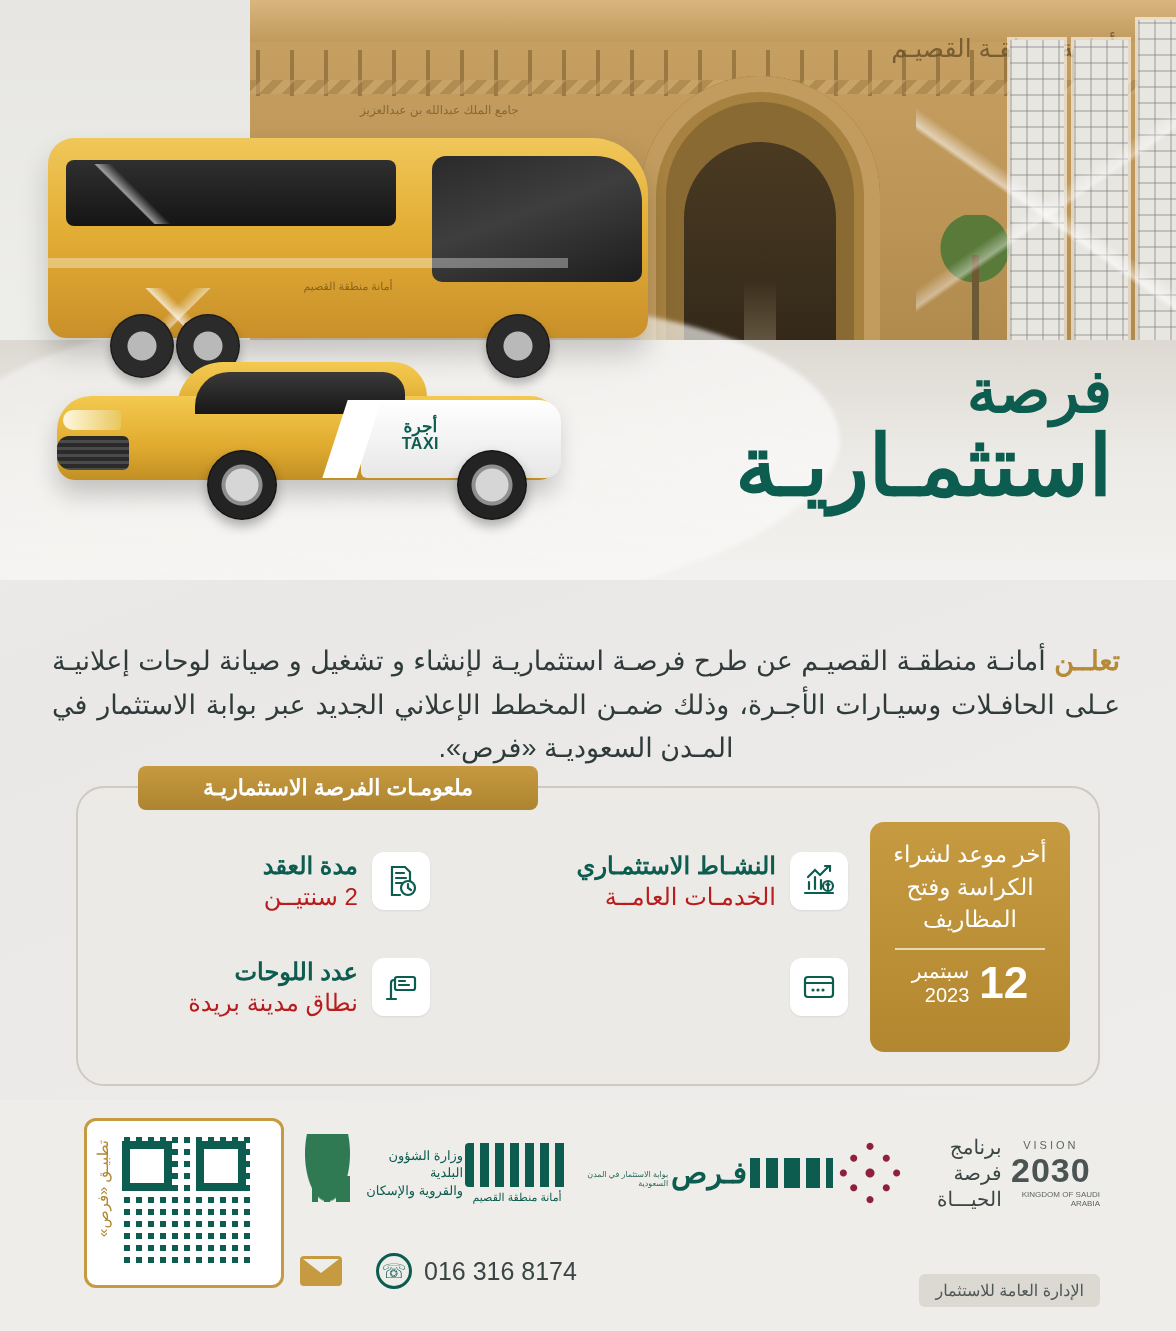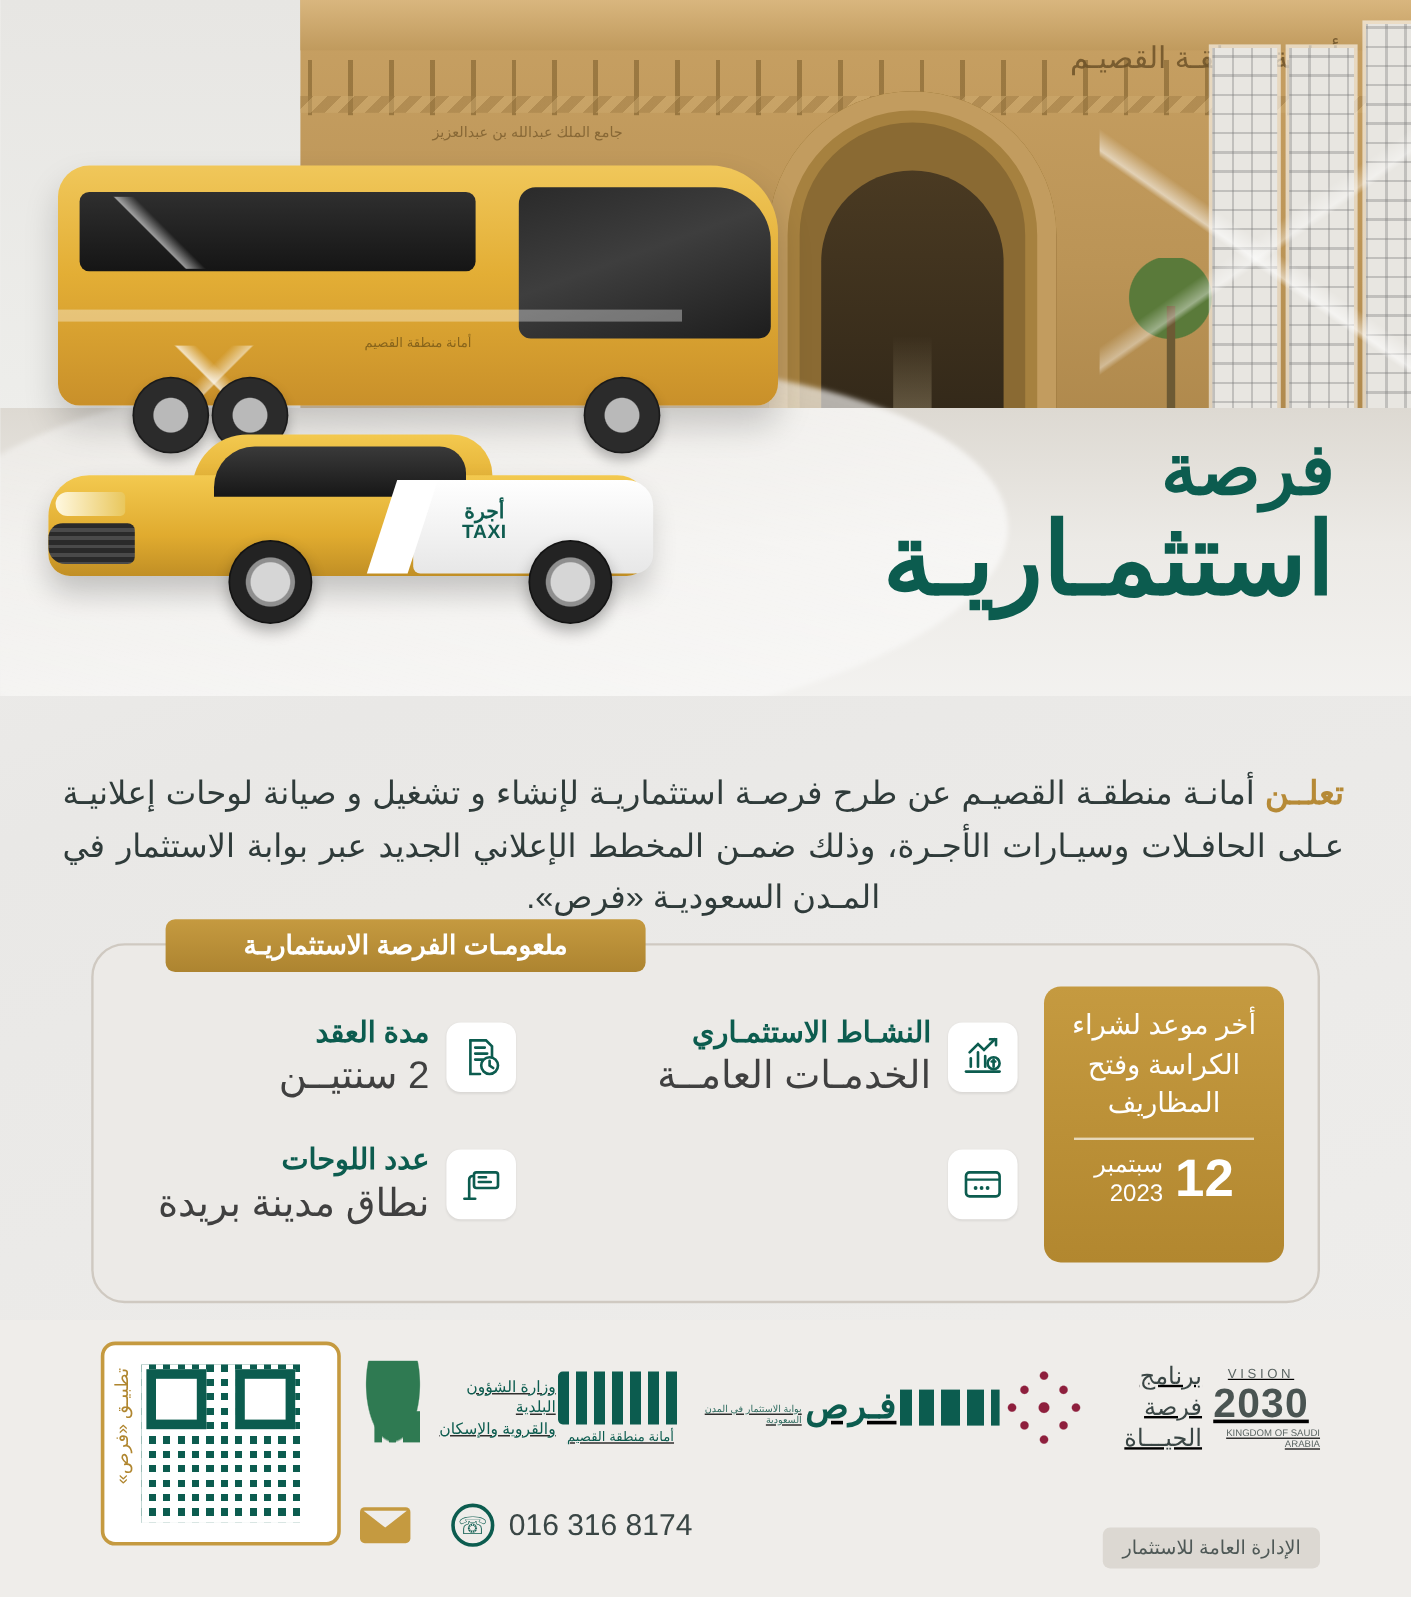"أجرة" .taxi { left: 40px -> 57px }
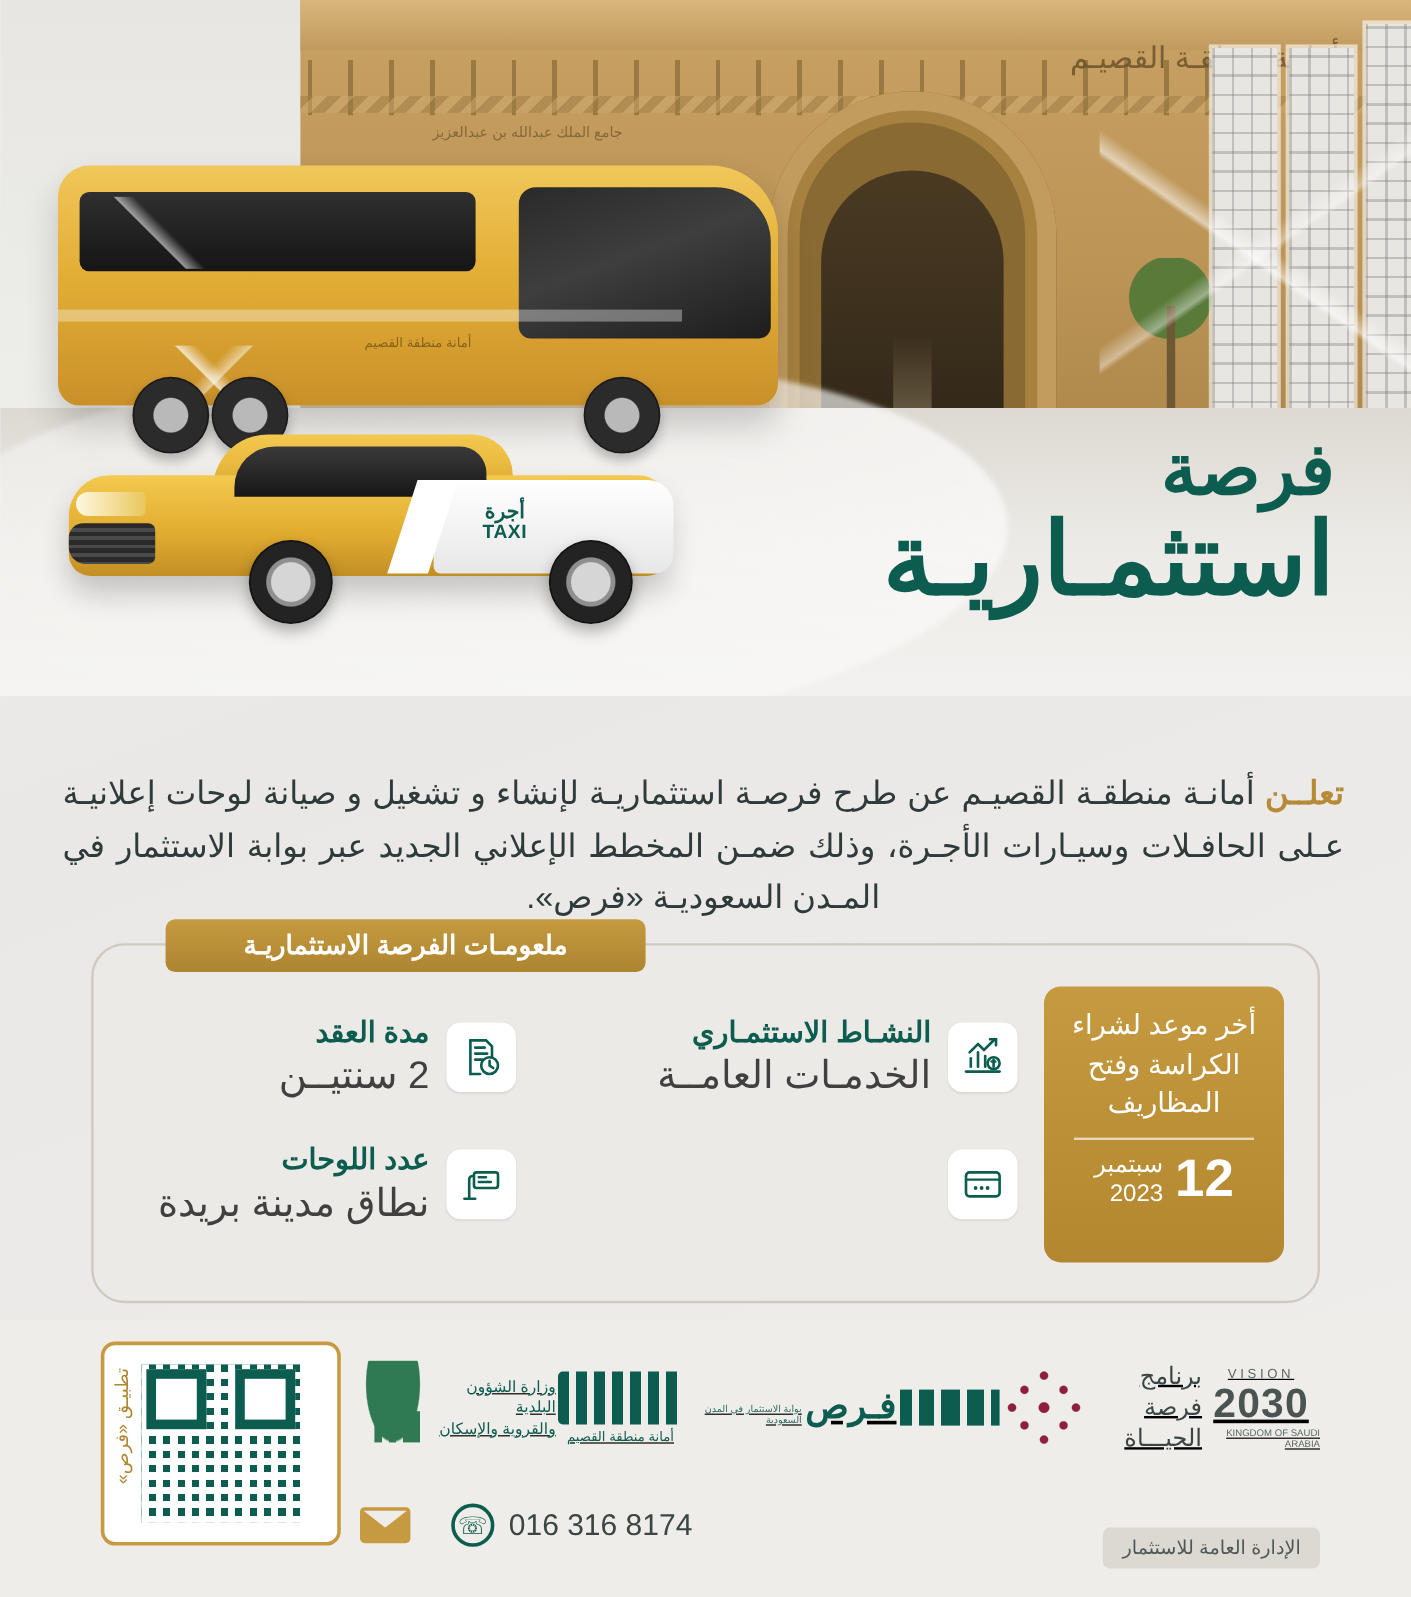"2 سنتيــن" .cell-text .t2 { color: #404040 -> #b91c1c; font-size: 32px -> 24px }
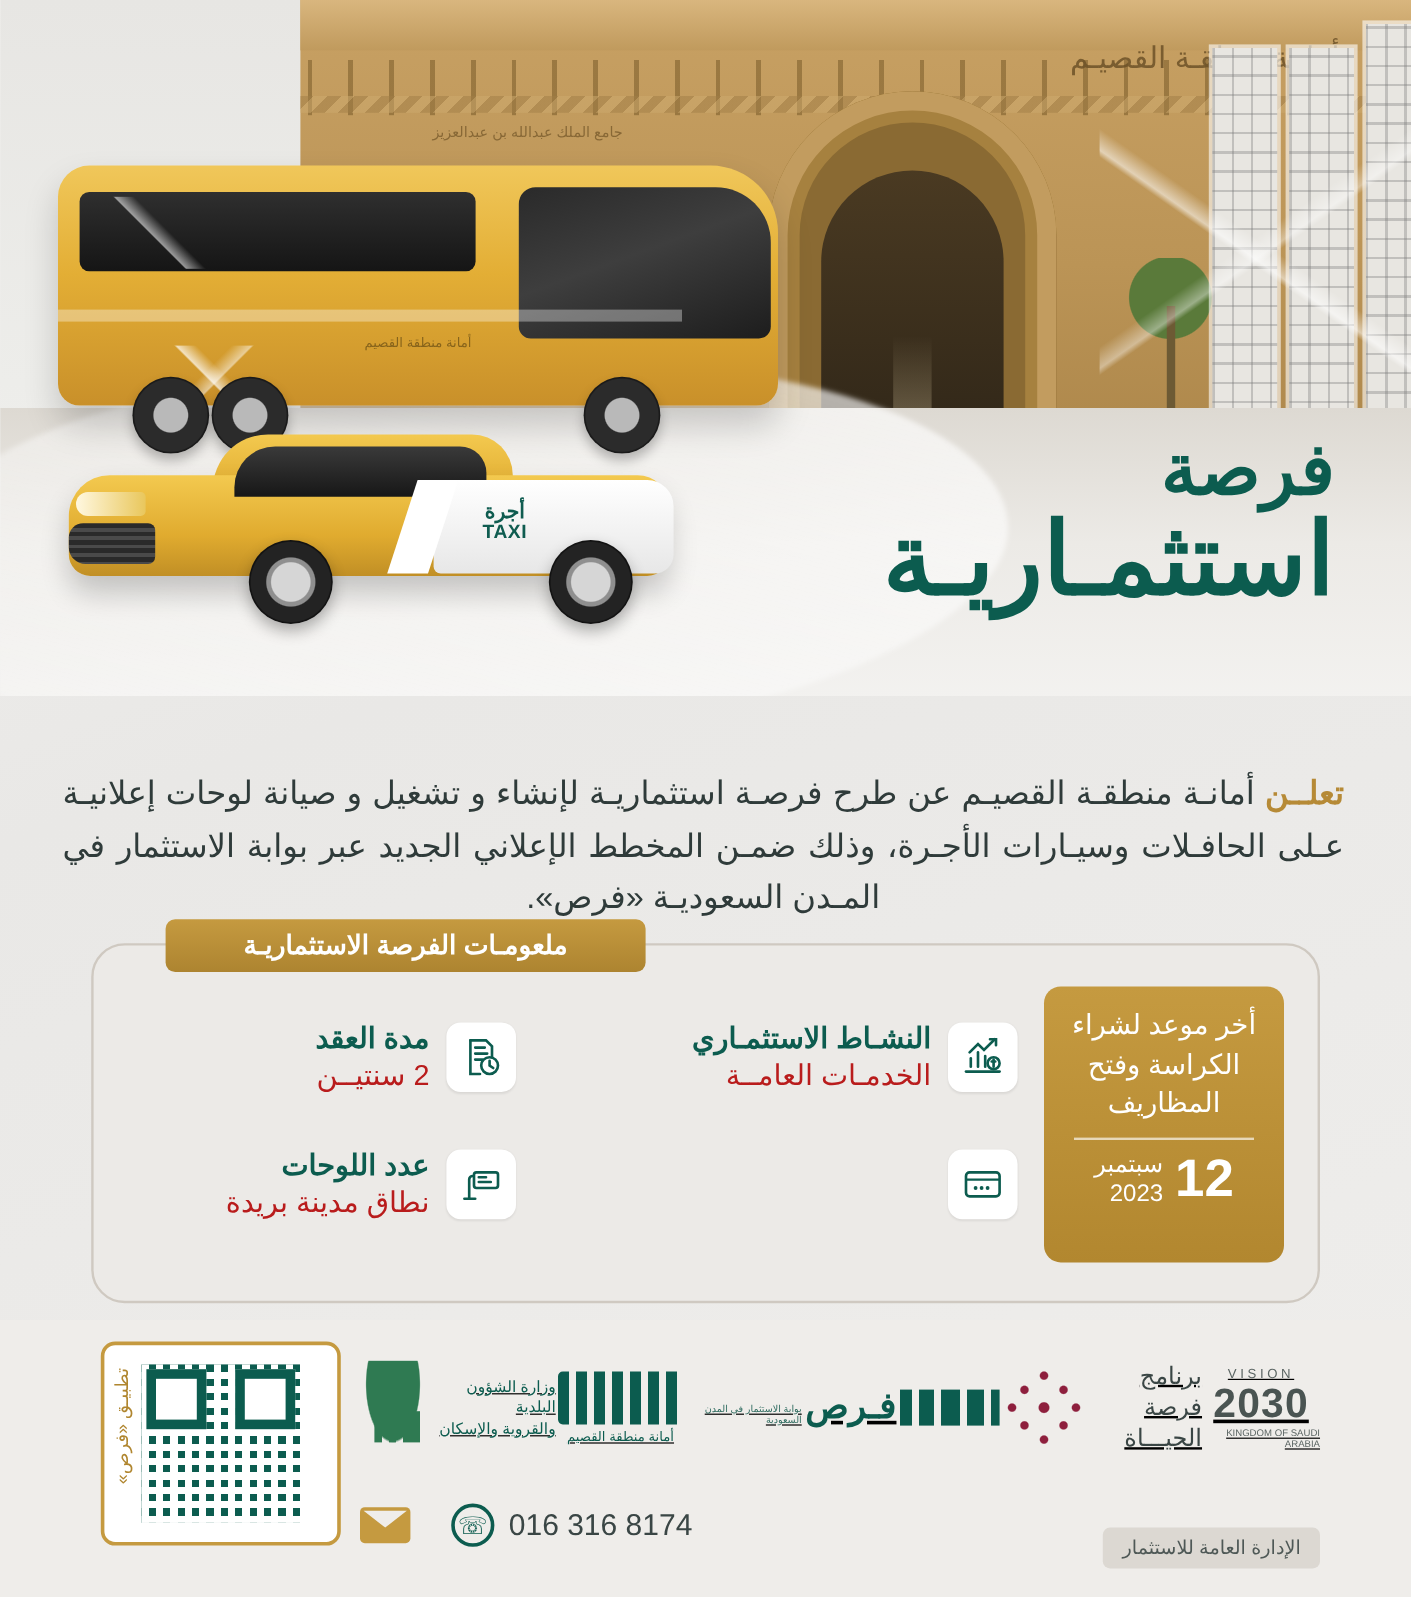"وزارة الشؤون البلدية" .logos { text-decoration: underline -> none }
